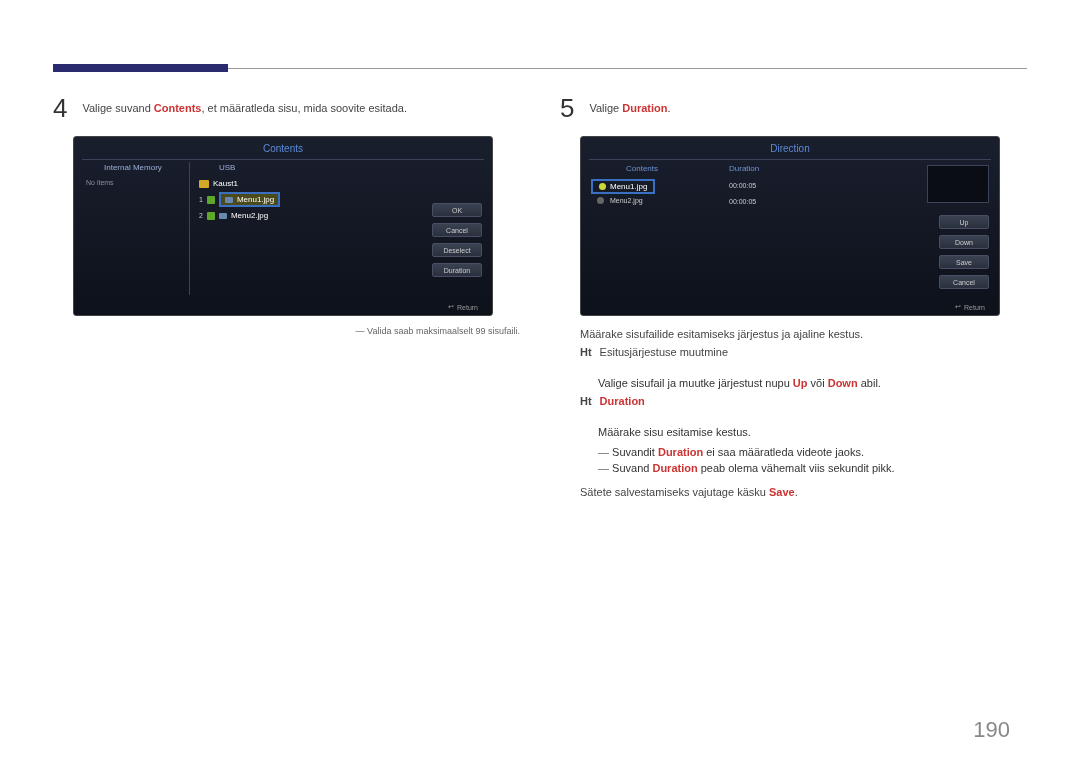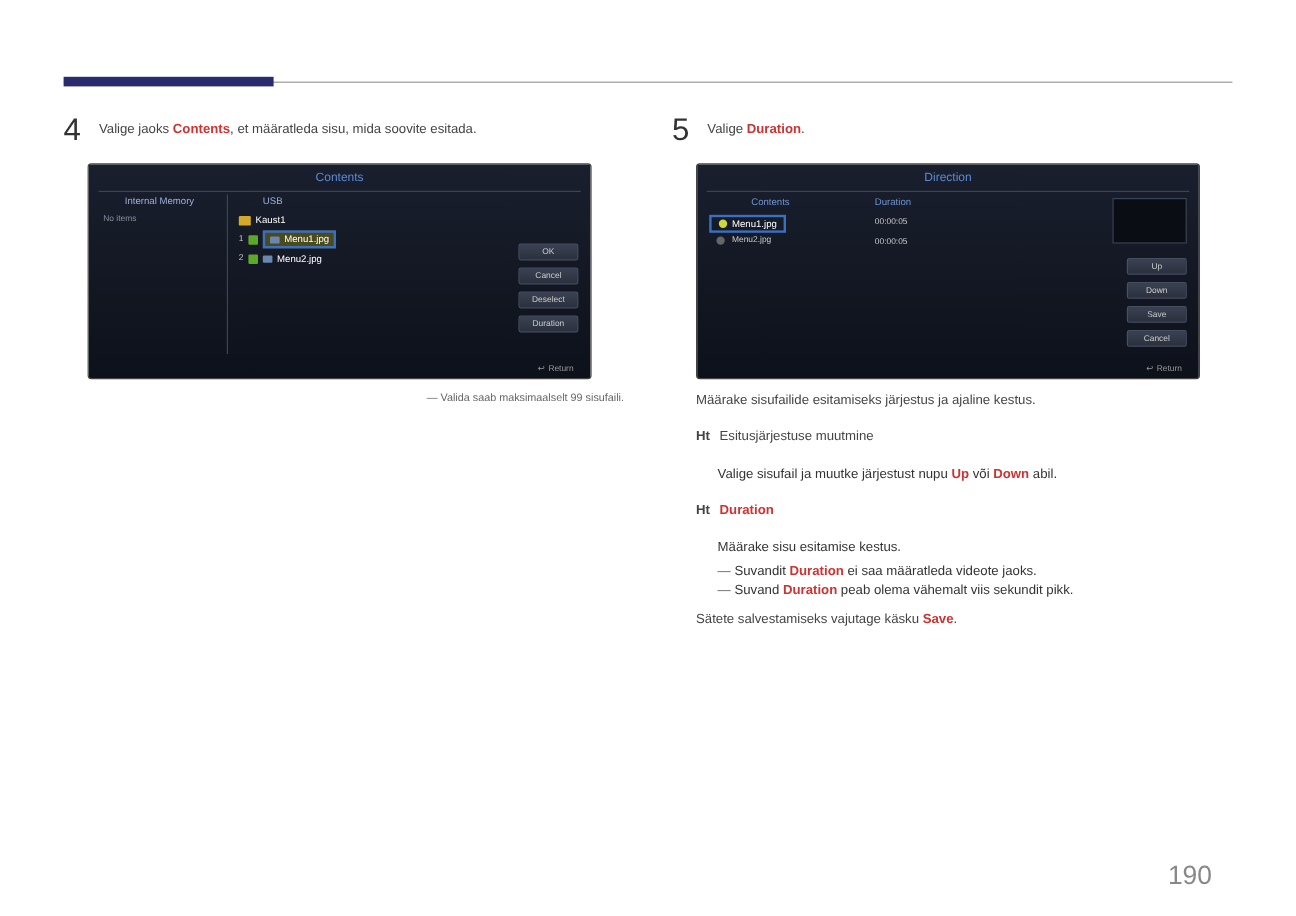"Valige jaoks" span { text: jaoks -> suvand }
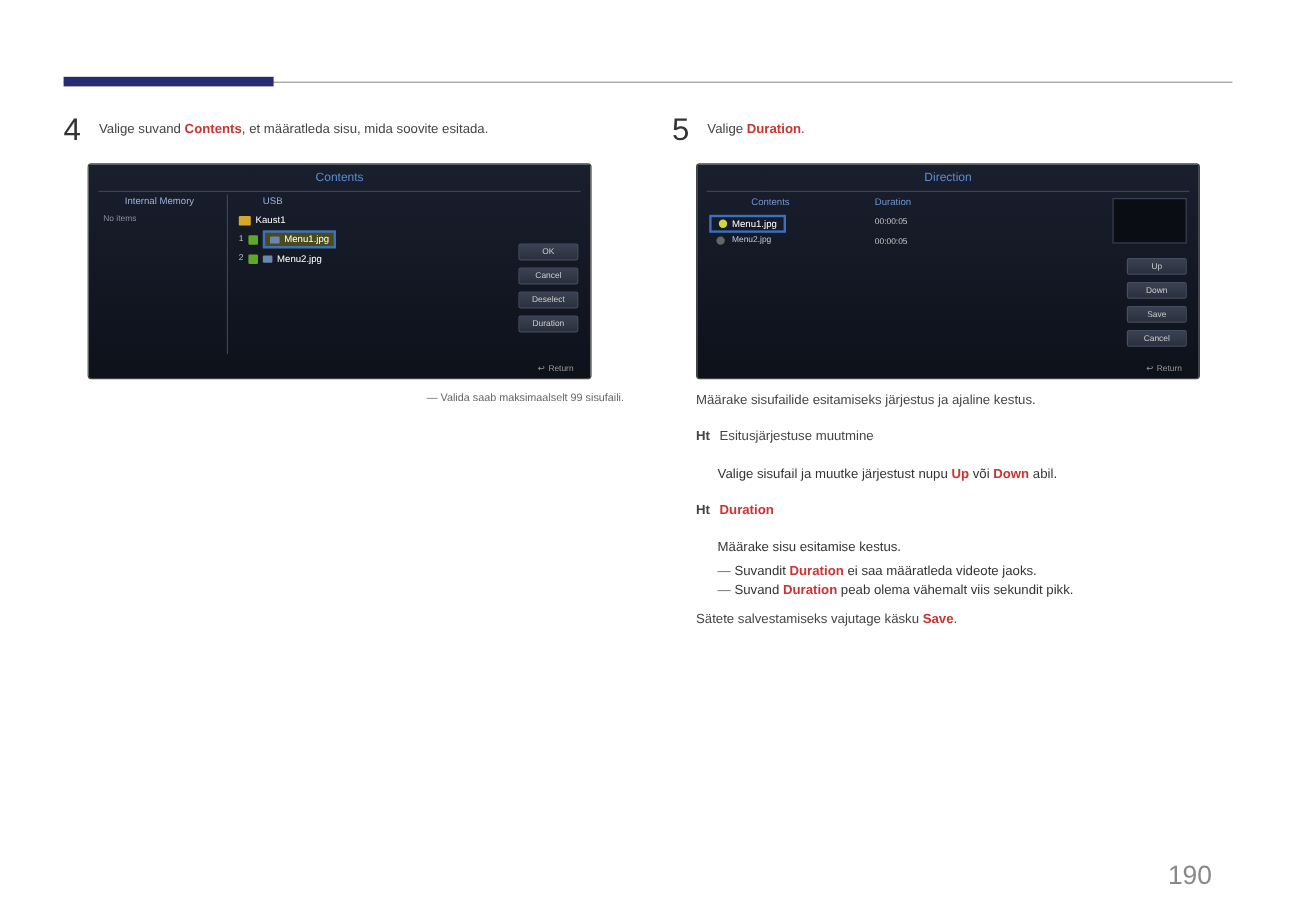"Ht" .sublabel { margin-top: 12px -> 0 }
